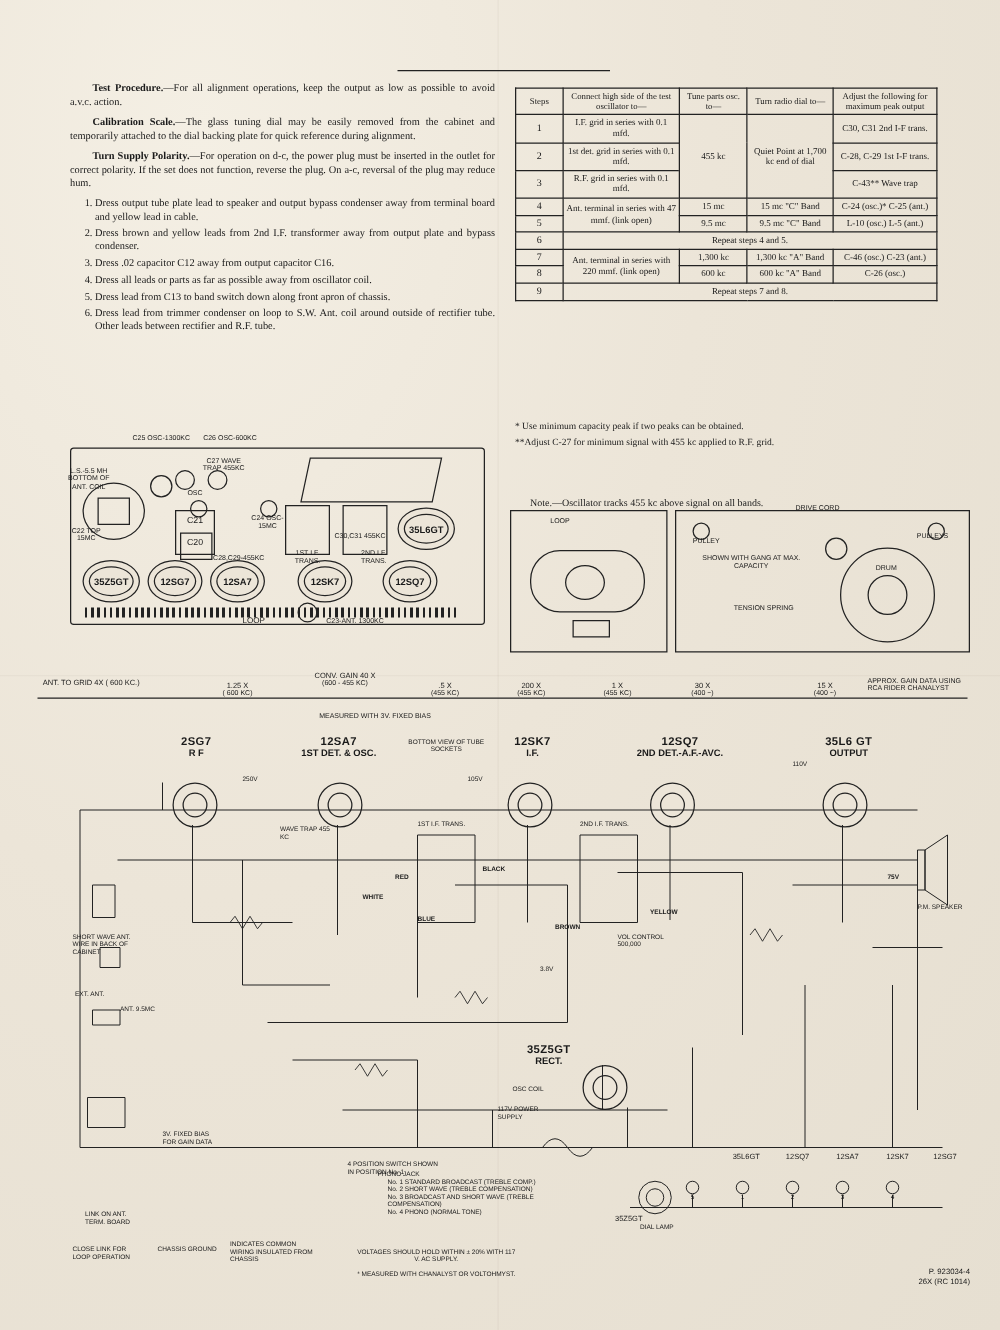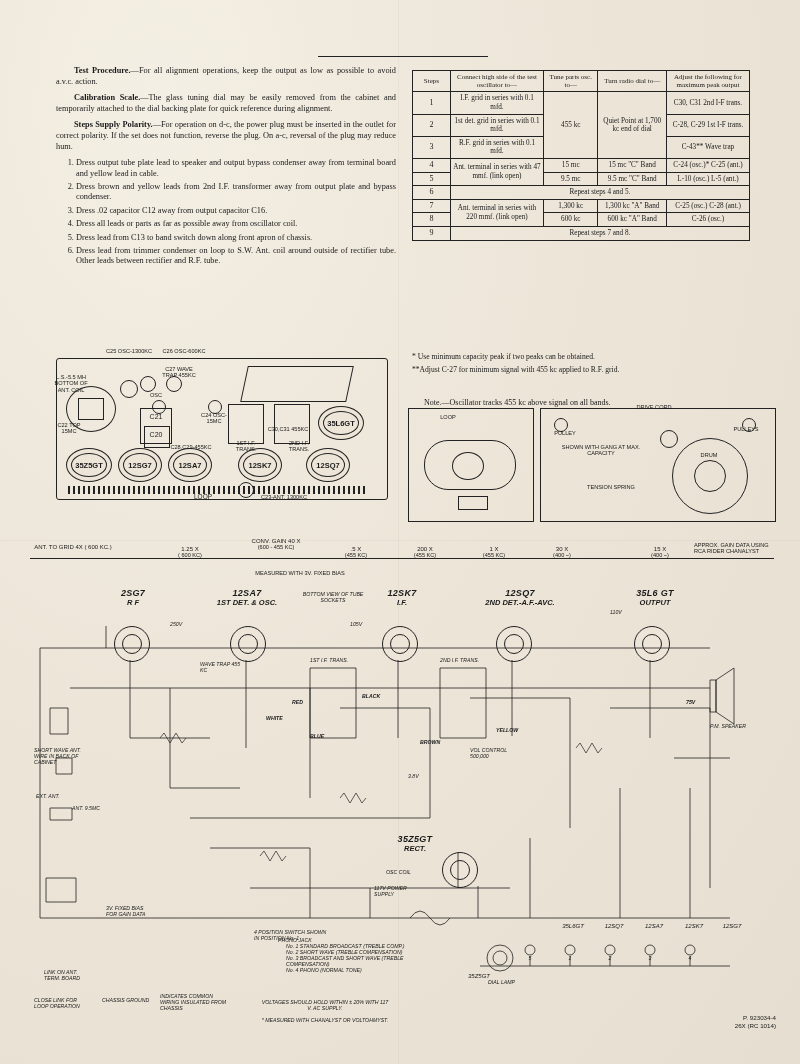"Steps Supply Polarity." b { text: Steps -> Turn }
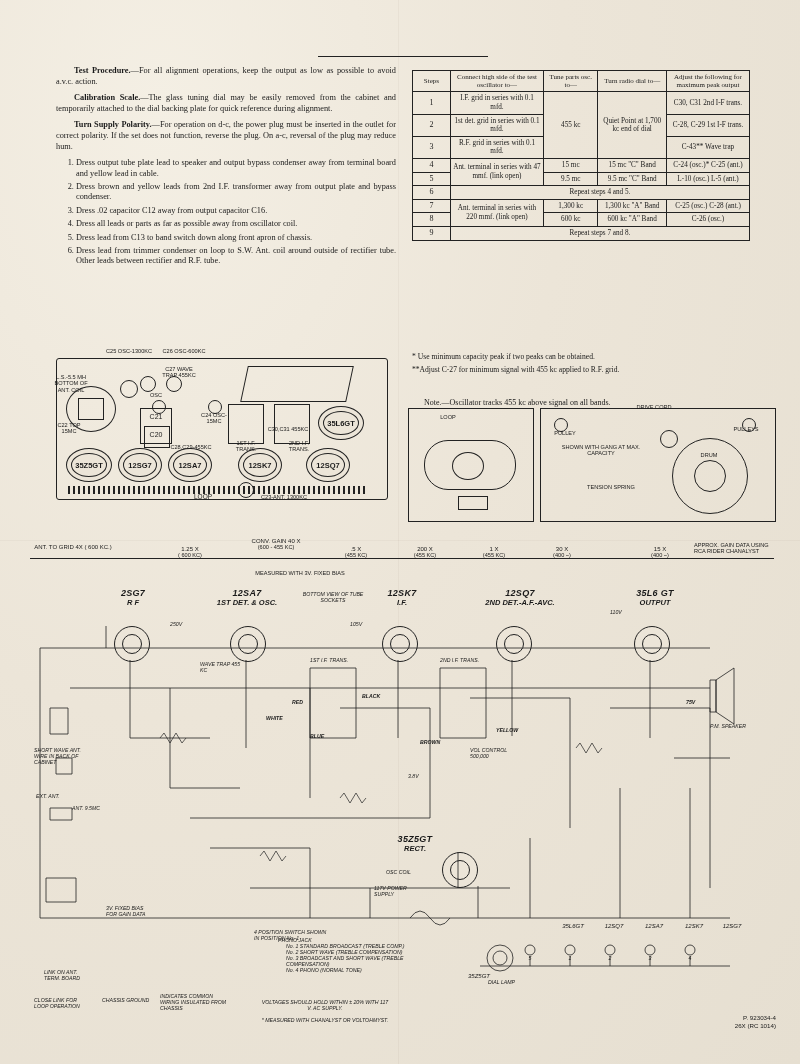"C-25 (osc.) C-28 (ant.)" td { text: C-25 (osc.) C-28 -> C-46 (osc.) C-23 }
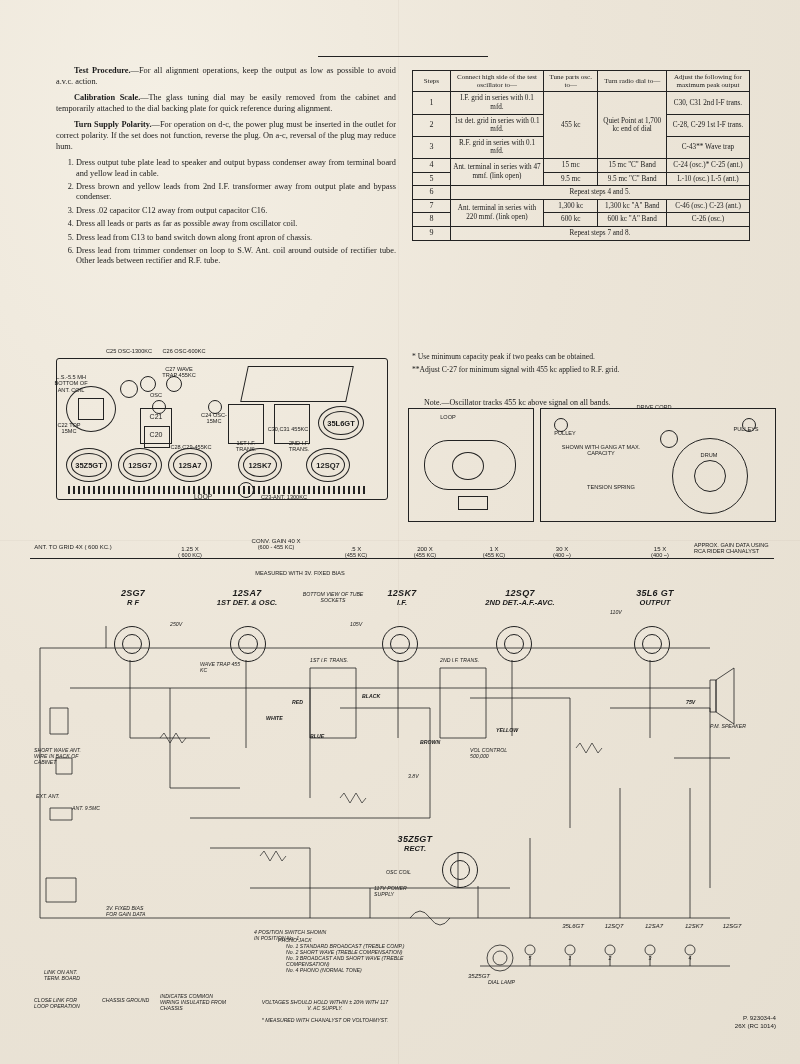"* Use minimum capacity peak" .notes { top: 352px -> 336px }
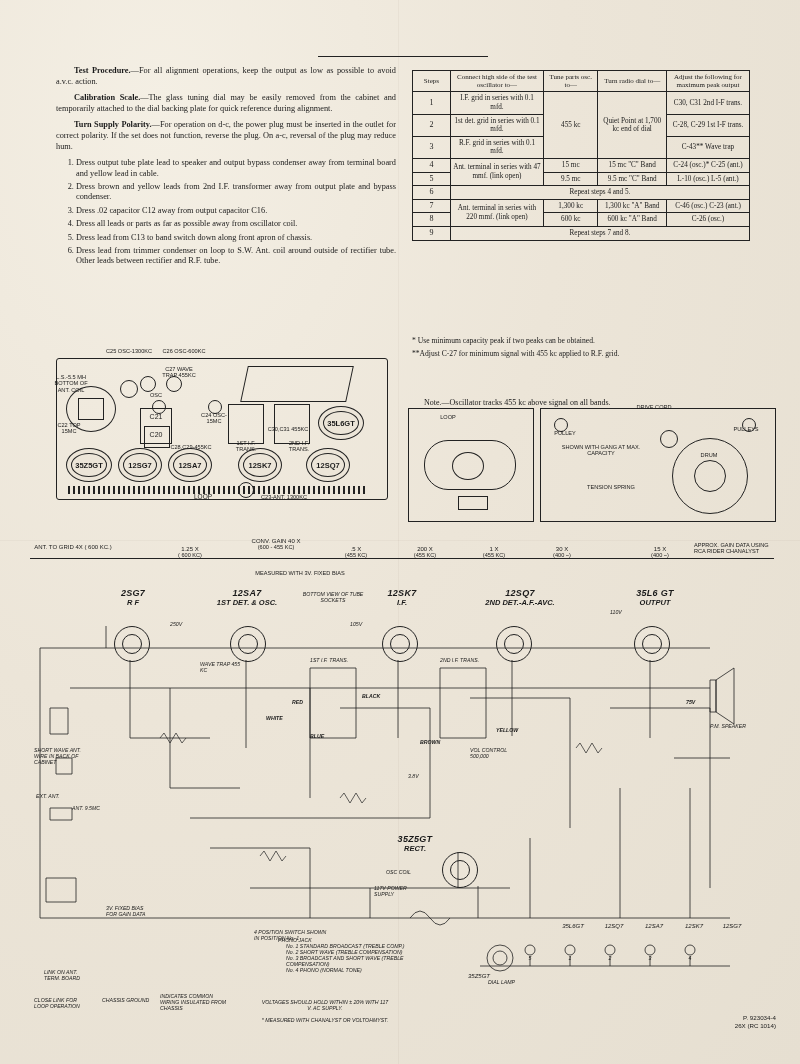"2SG7" .schem { font-style: italic -> none; left: 10px -> 34px }
